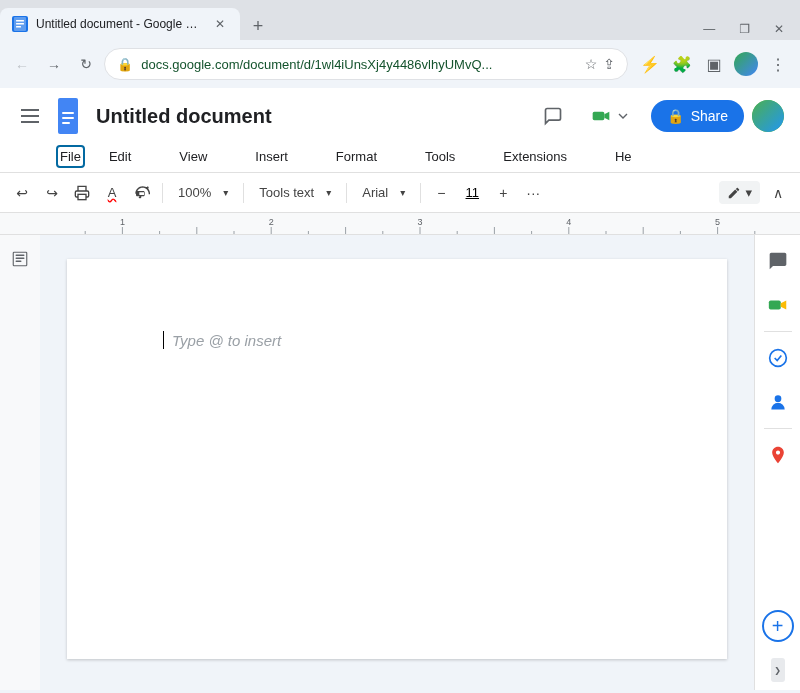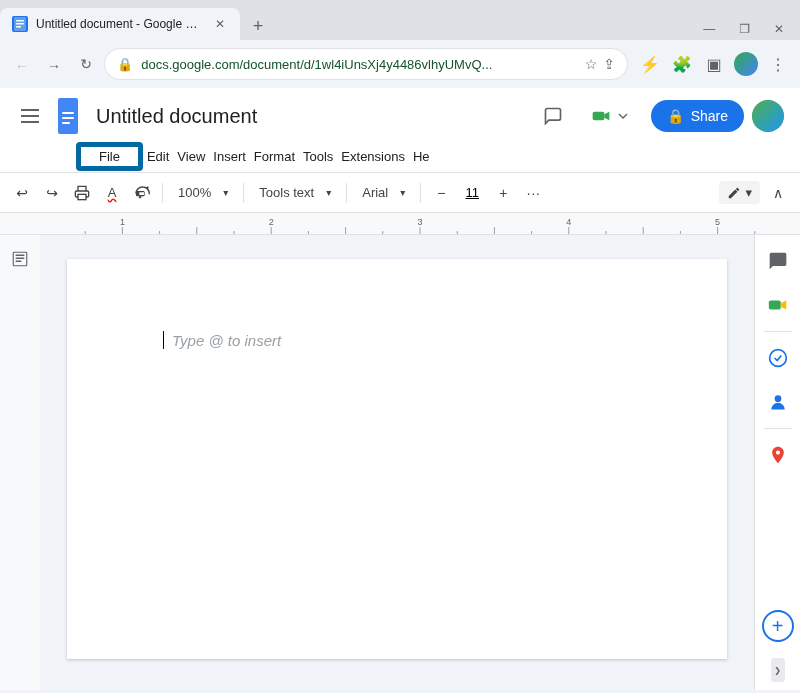"Untitled document" .doc-title { font-weight: 400 -> 700 }
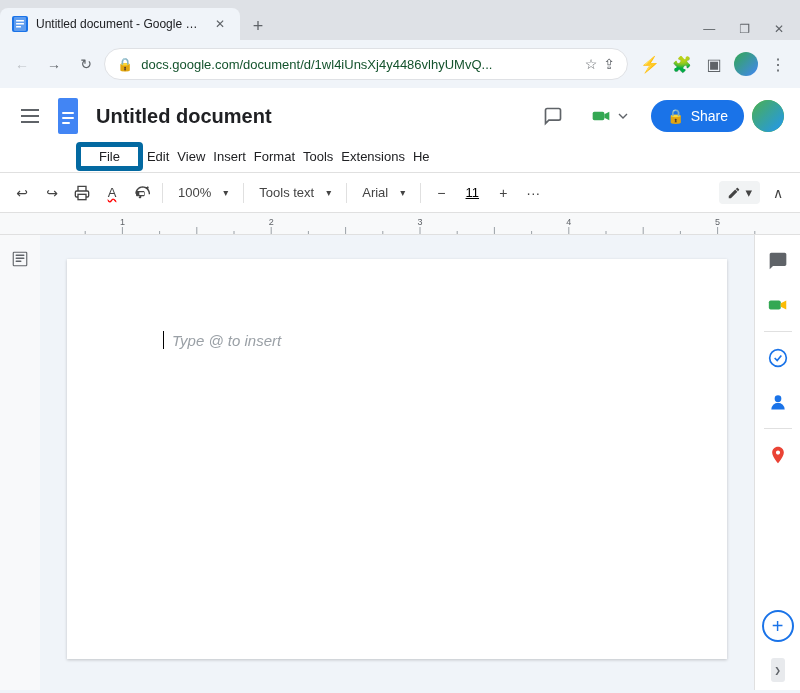"File" .menu-item.active { border: 5px solid #0369a1 -> 2px solid #0369a1; margin-left: 20px -> none; padding: 2px 18px -> 2px 2px }
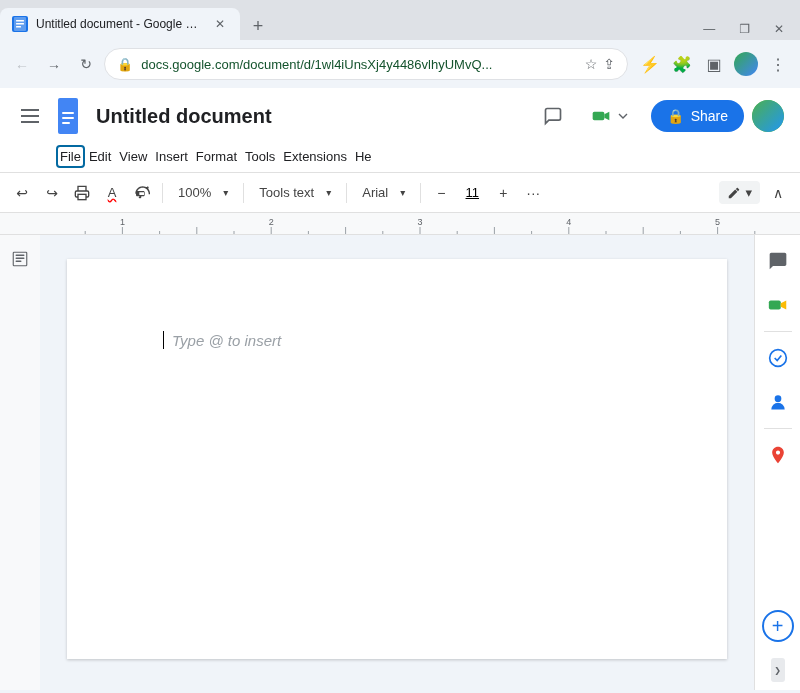"Edit" .menu-item { padding: 4px 4px -> 4px 24px }
